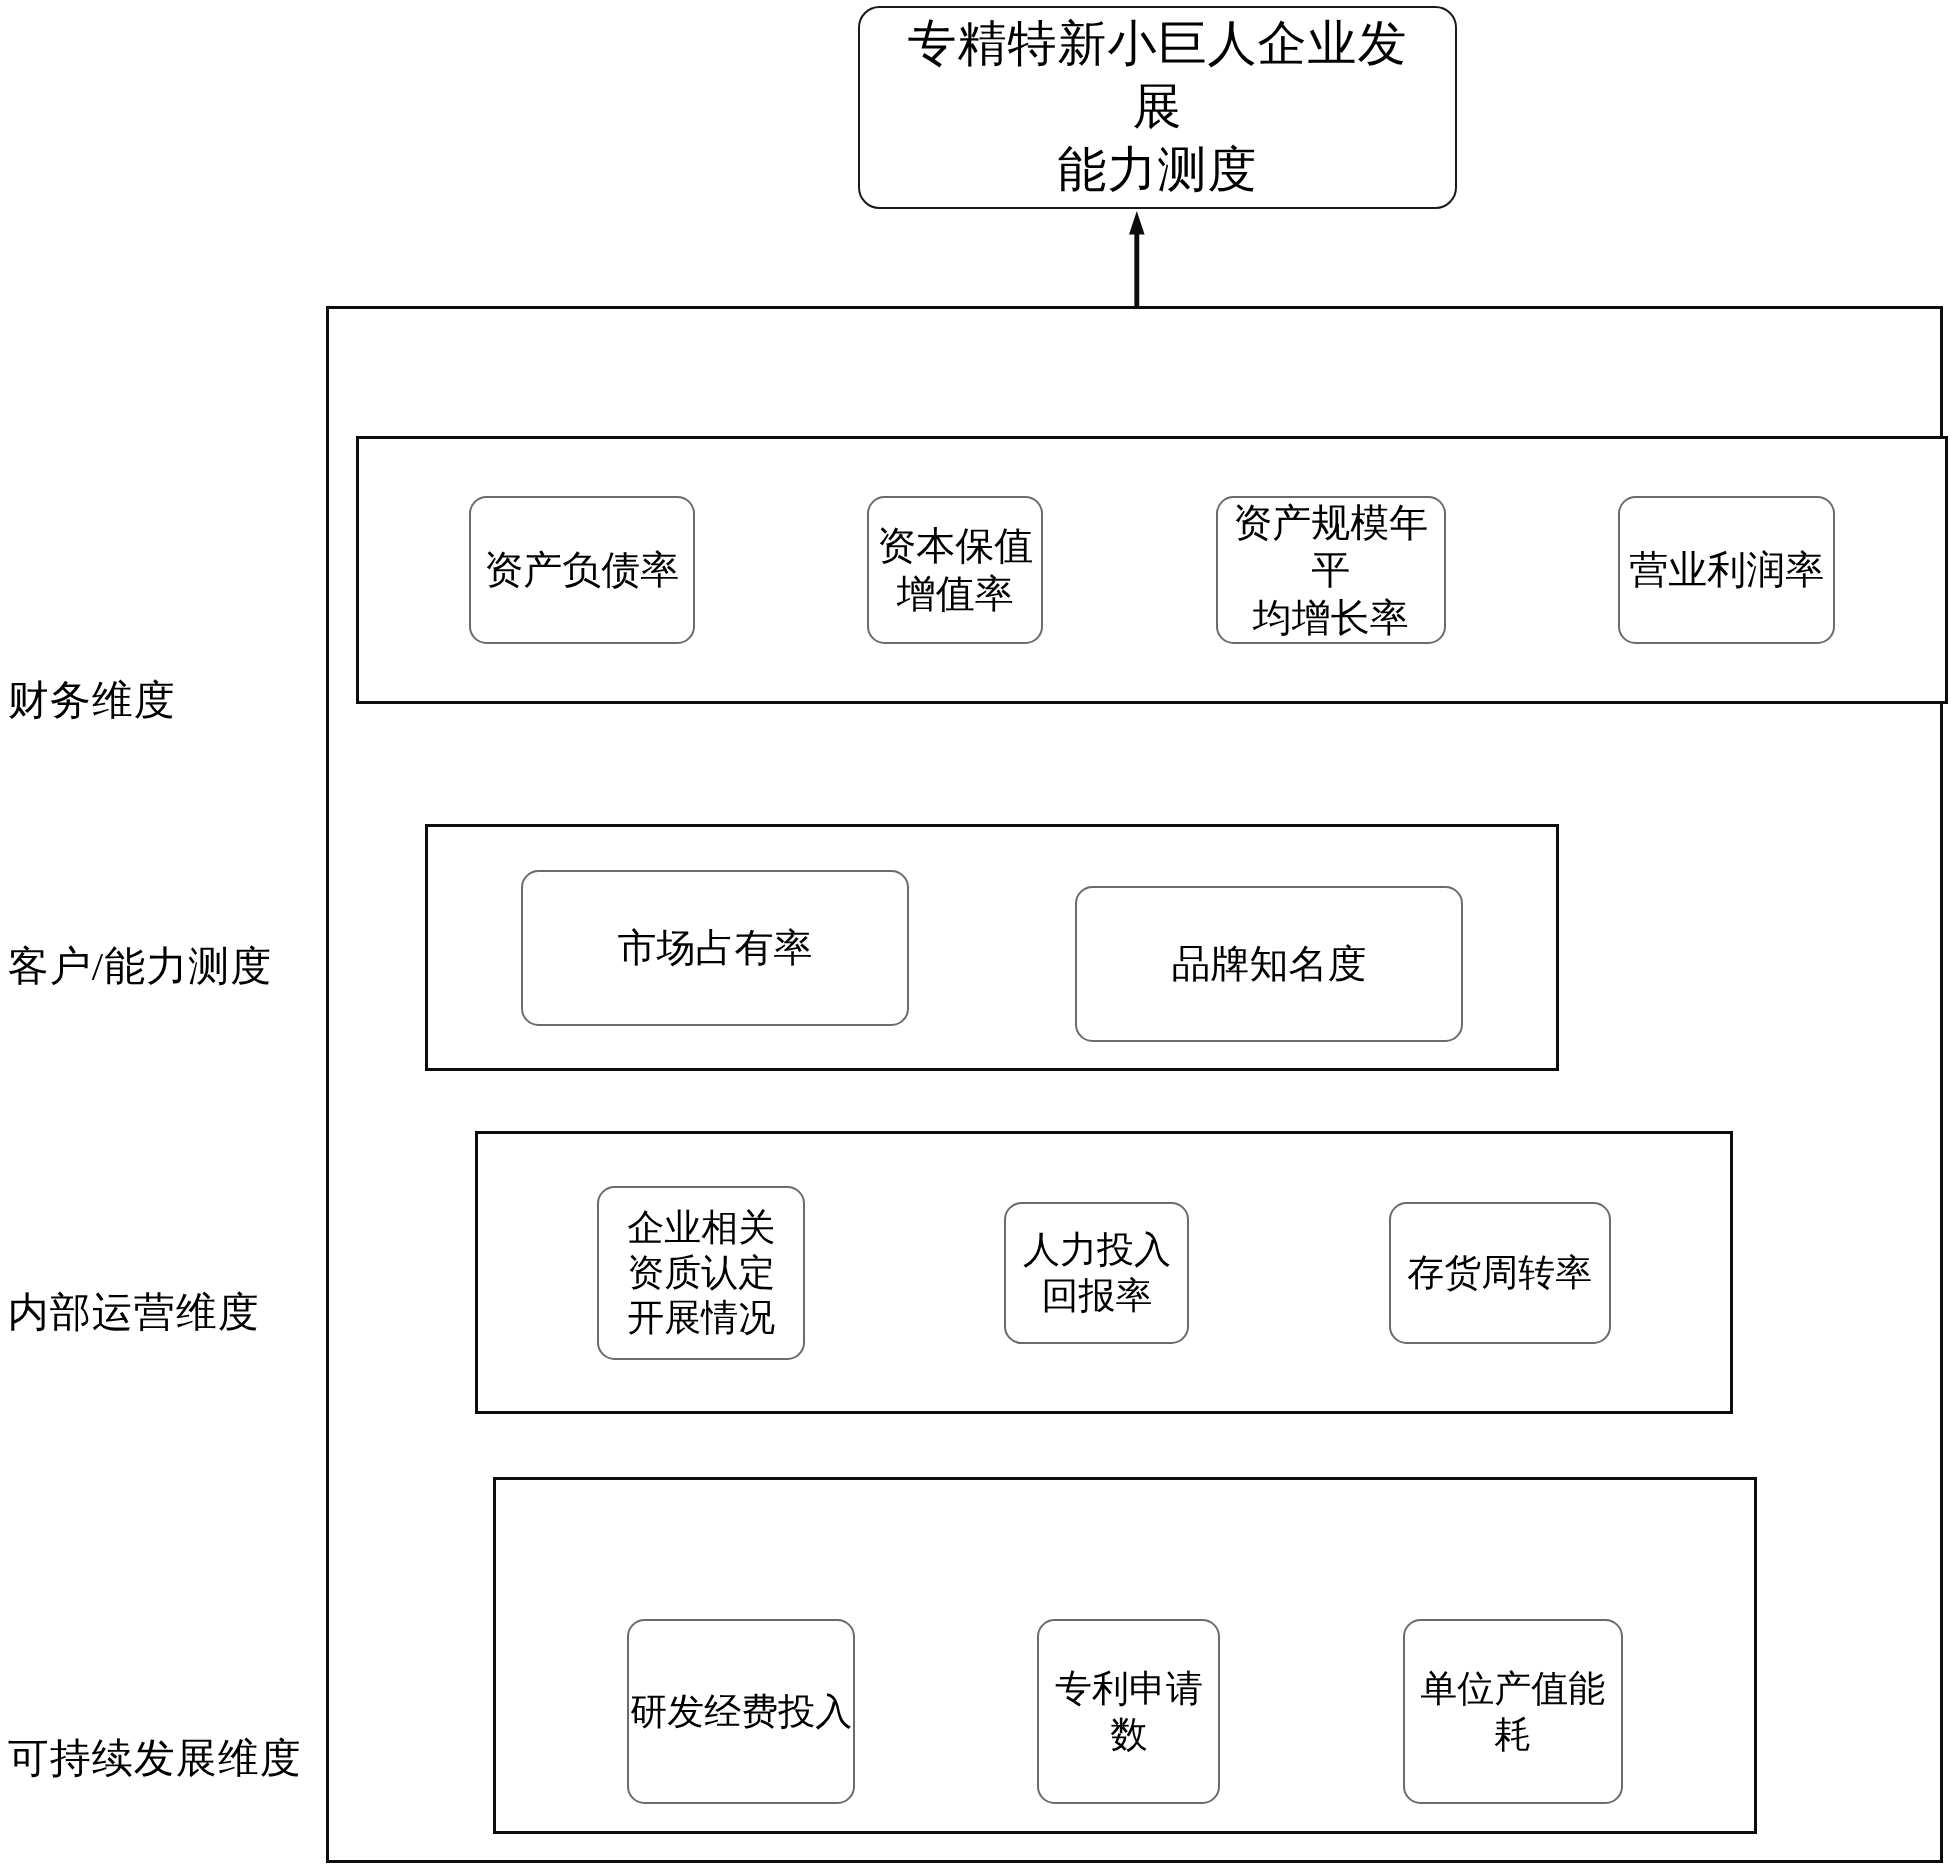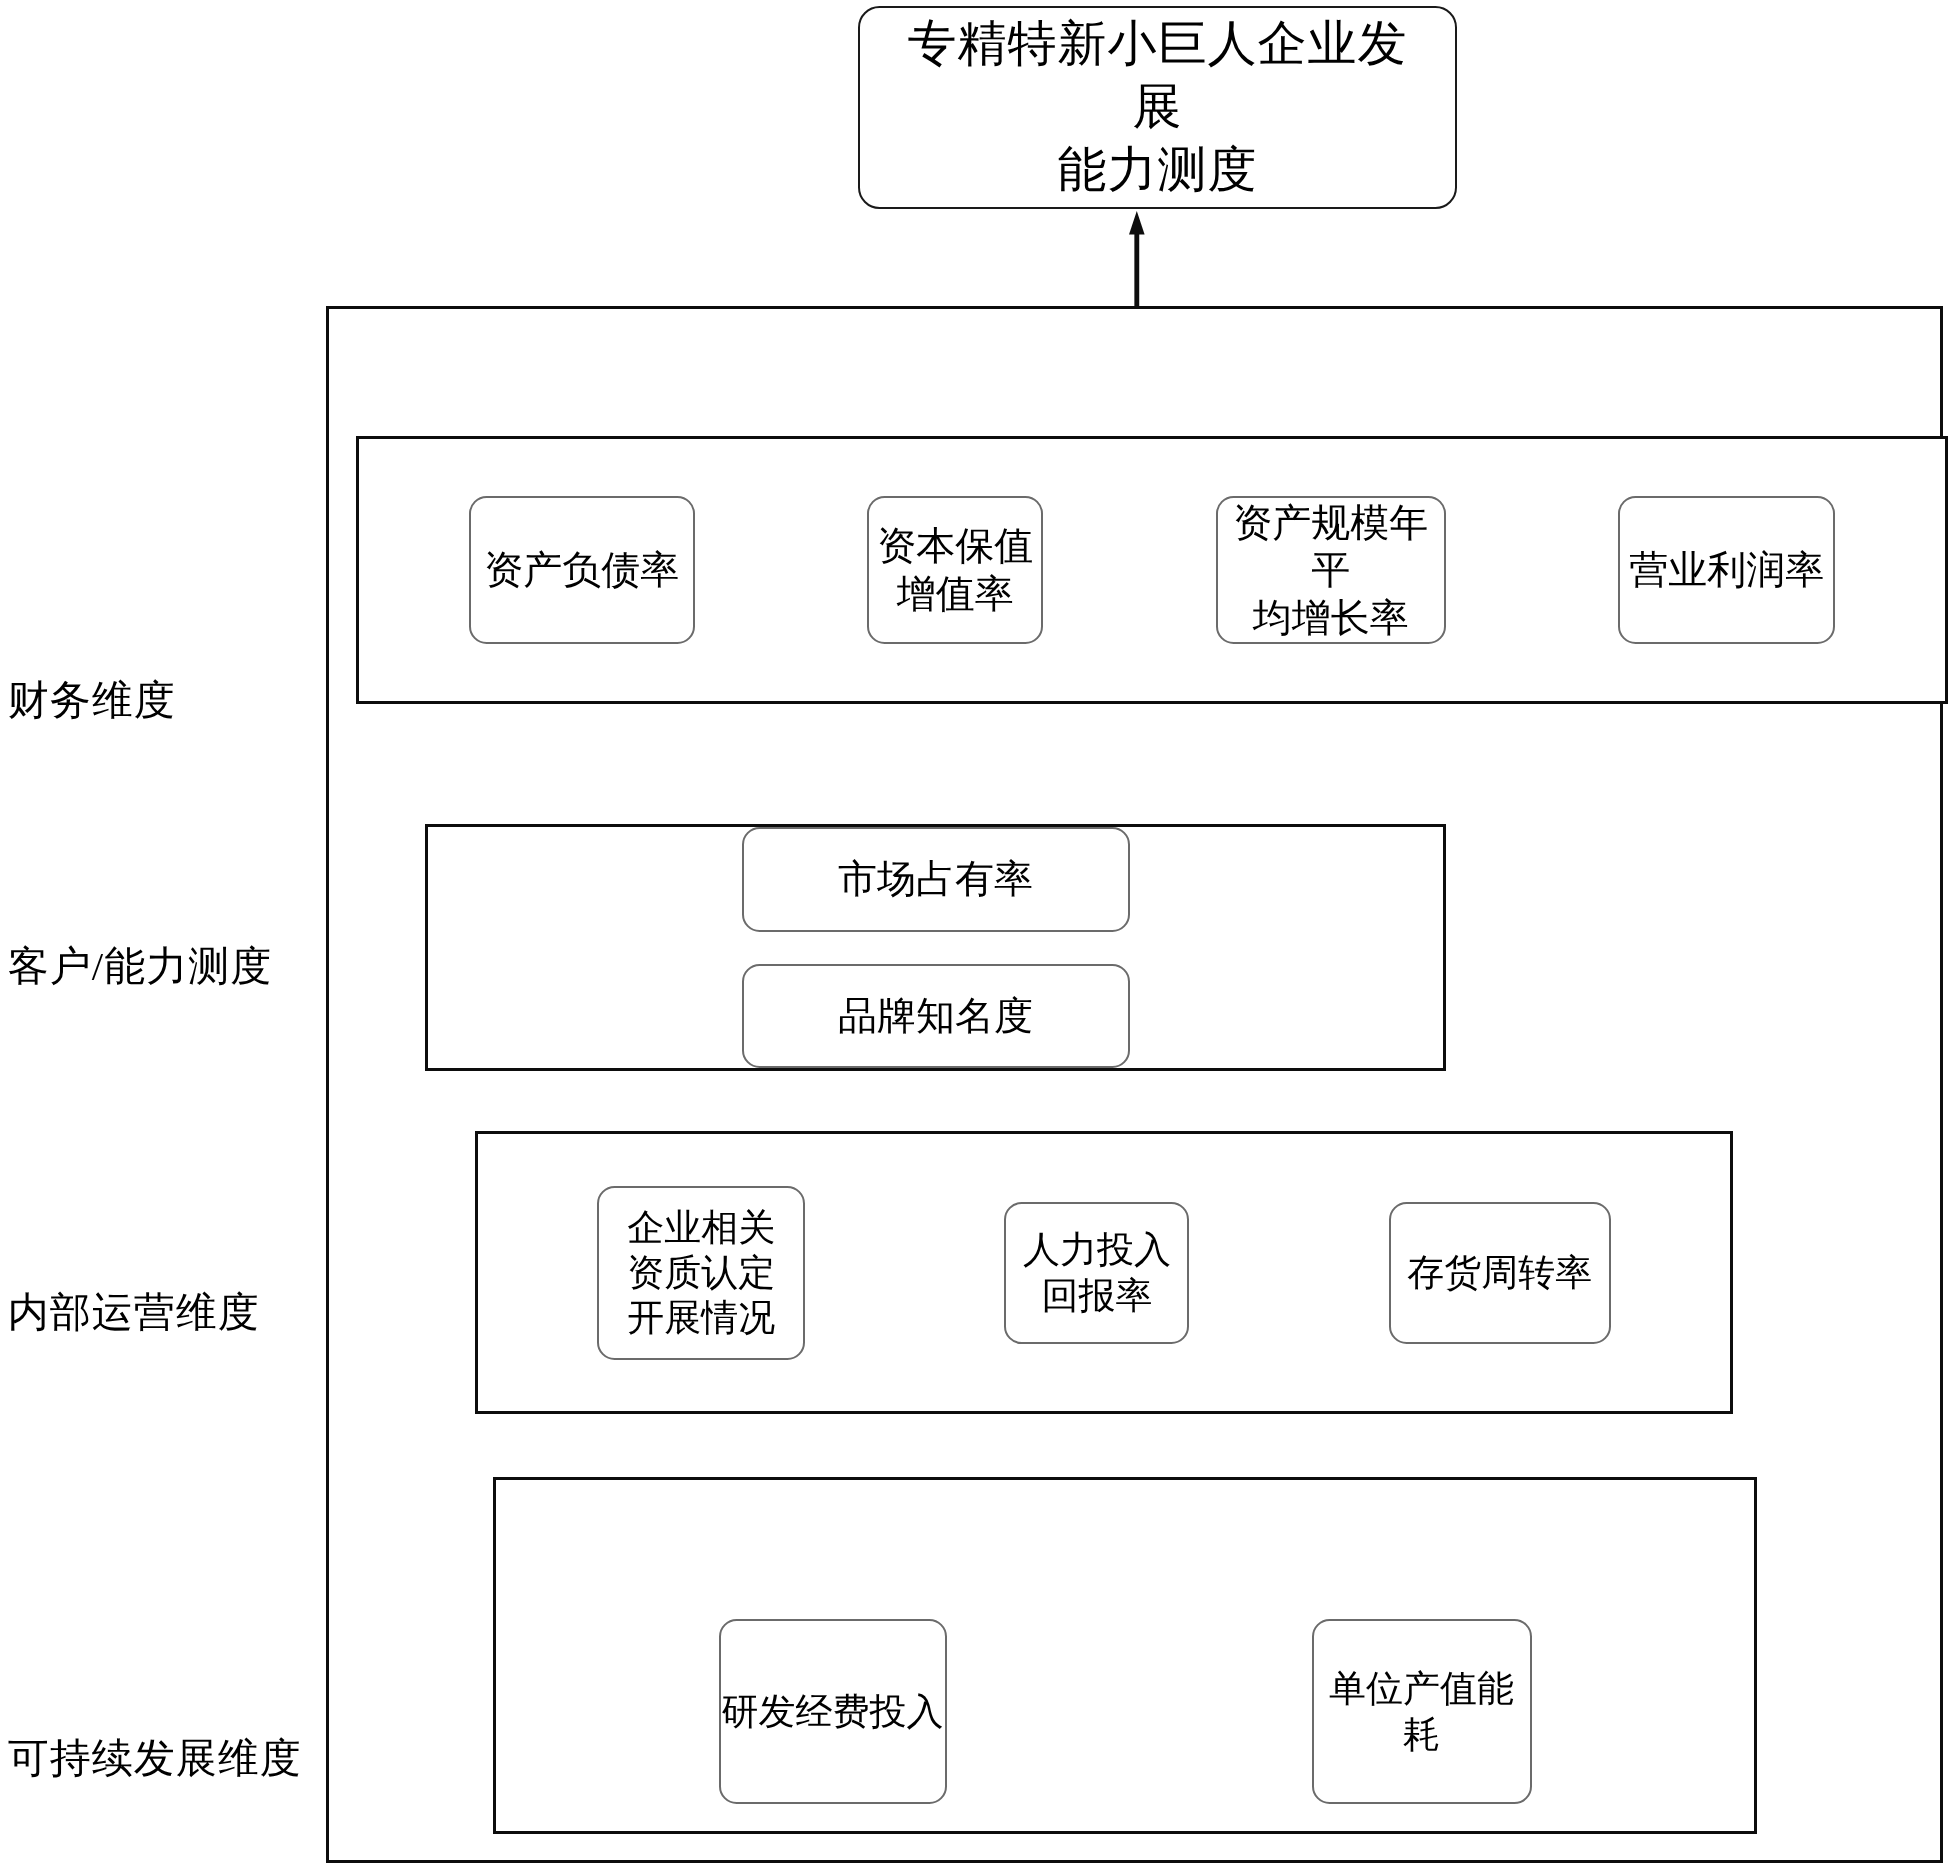"市场占有率" .dim-customer { flex-direction: column -> none; width: 1021px -> 1134px }
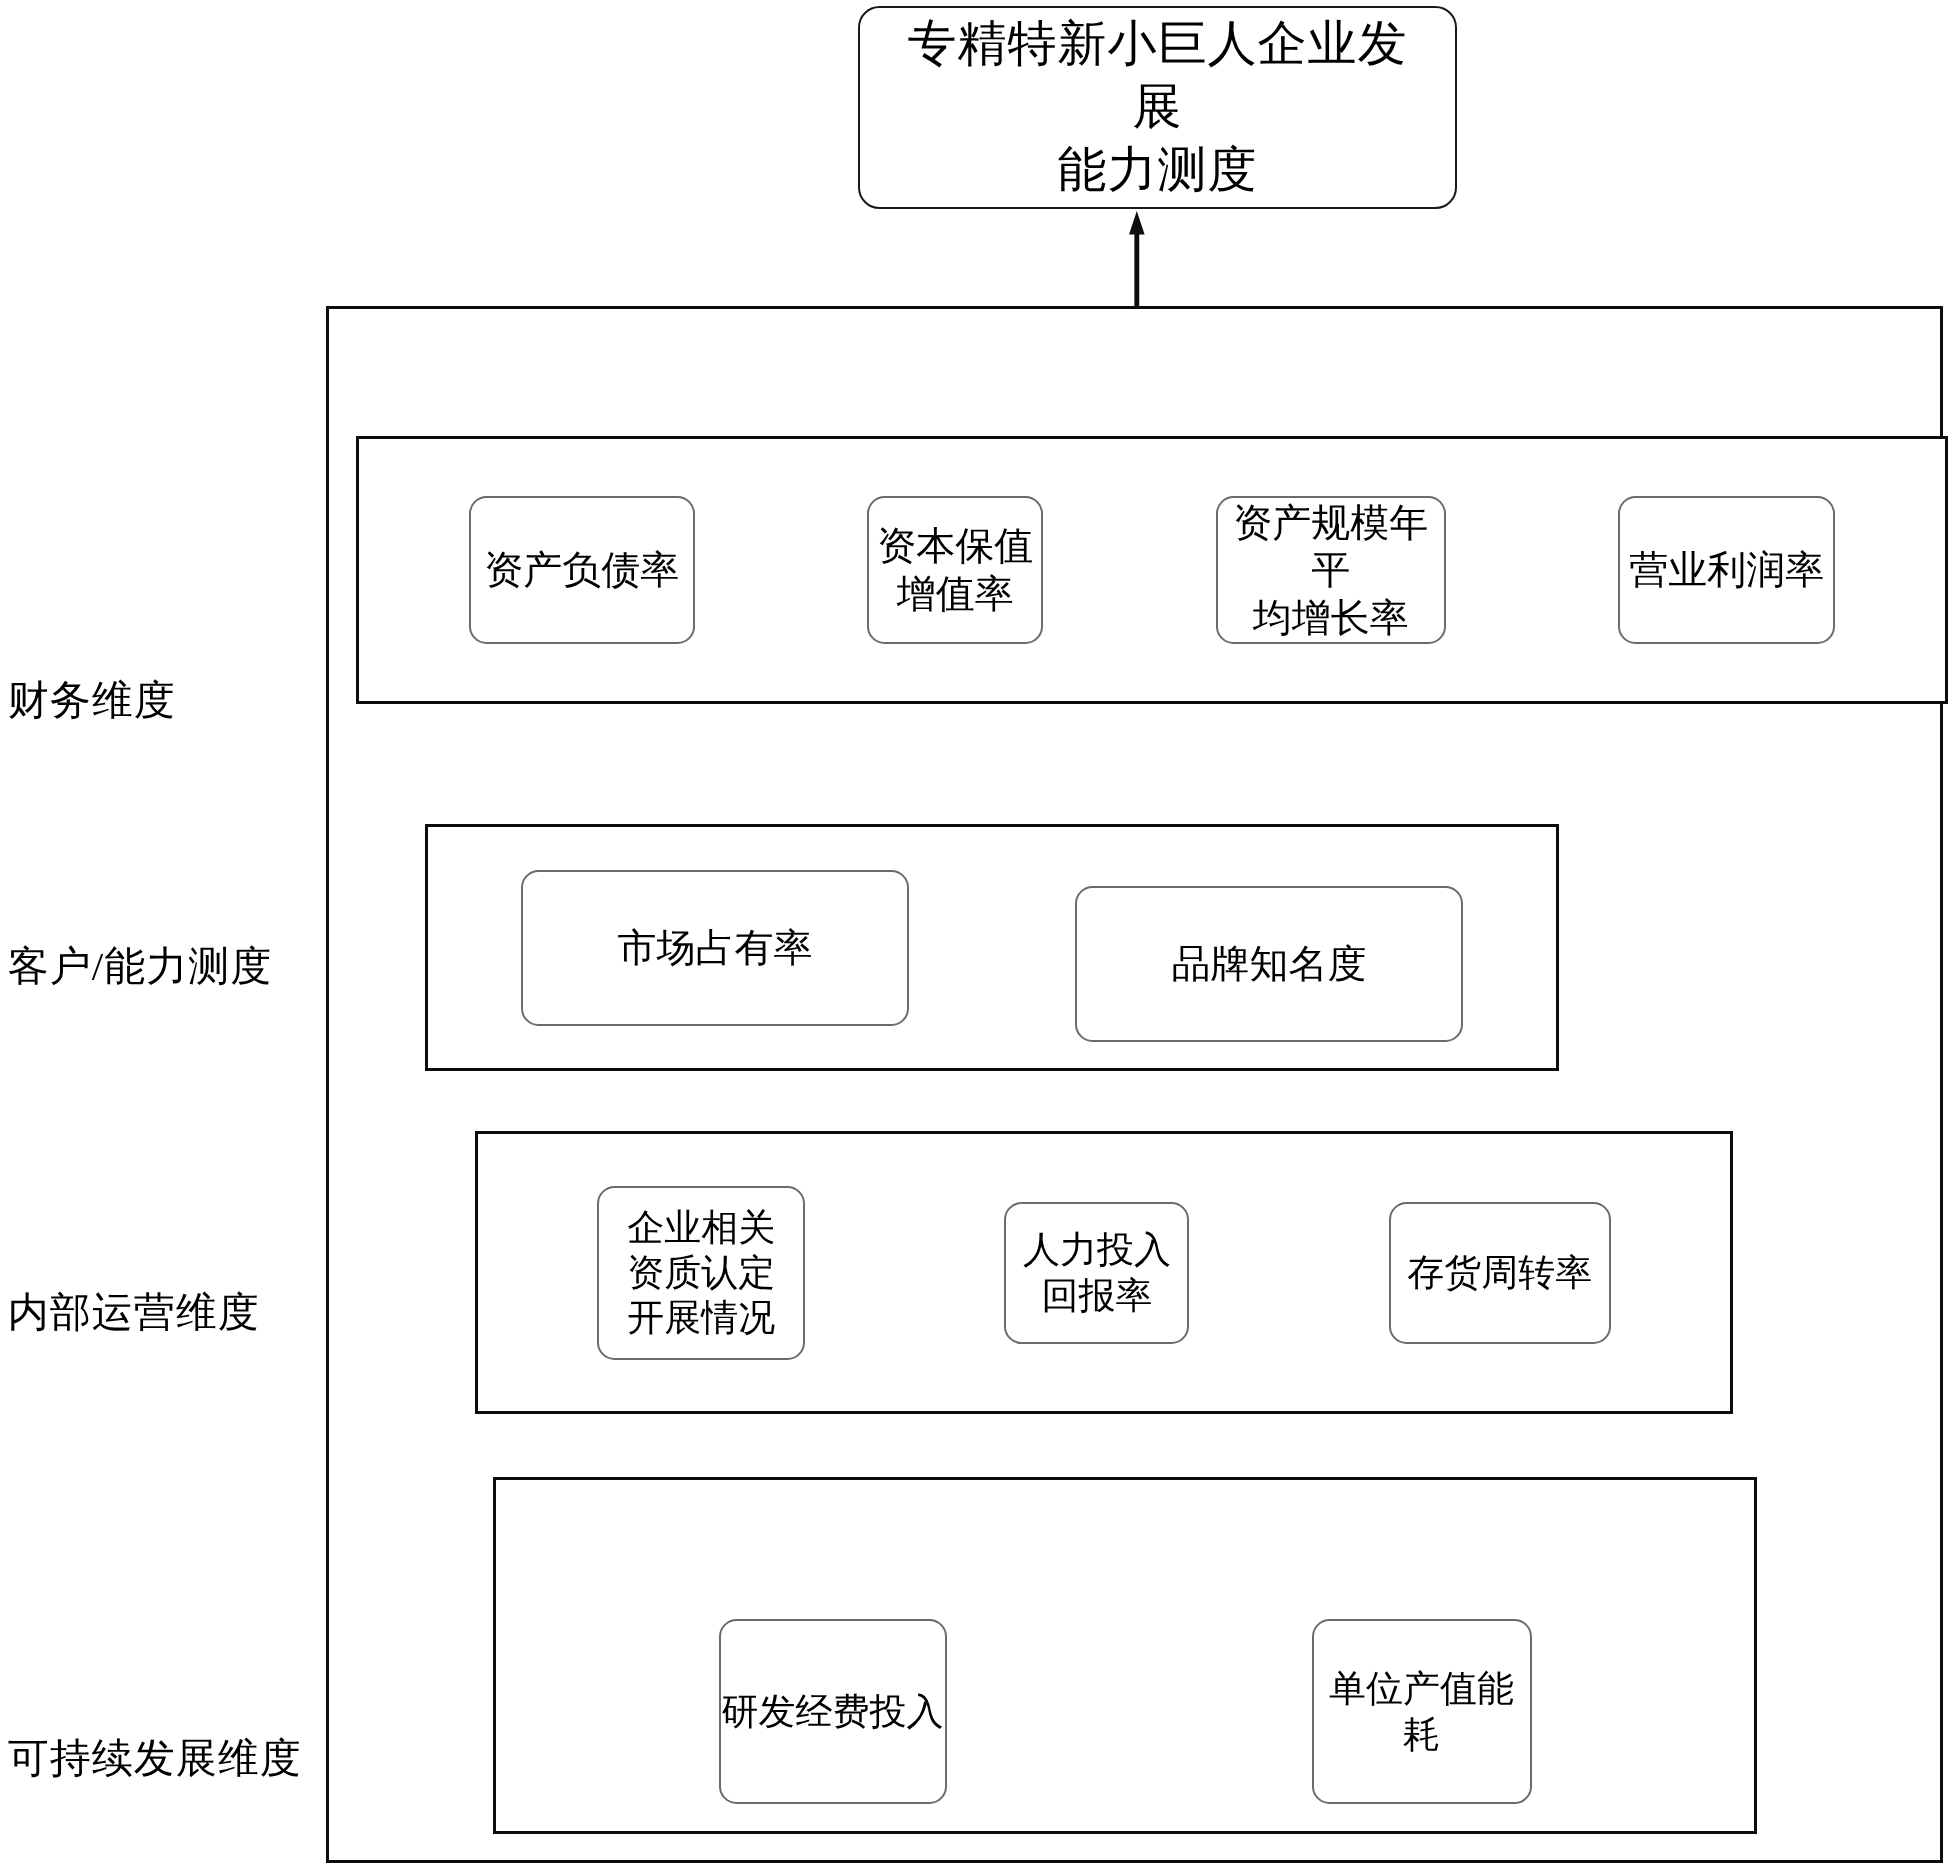"专利申请数" div.indicator { html: none -> <div>专利申请数</div> }
